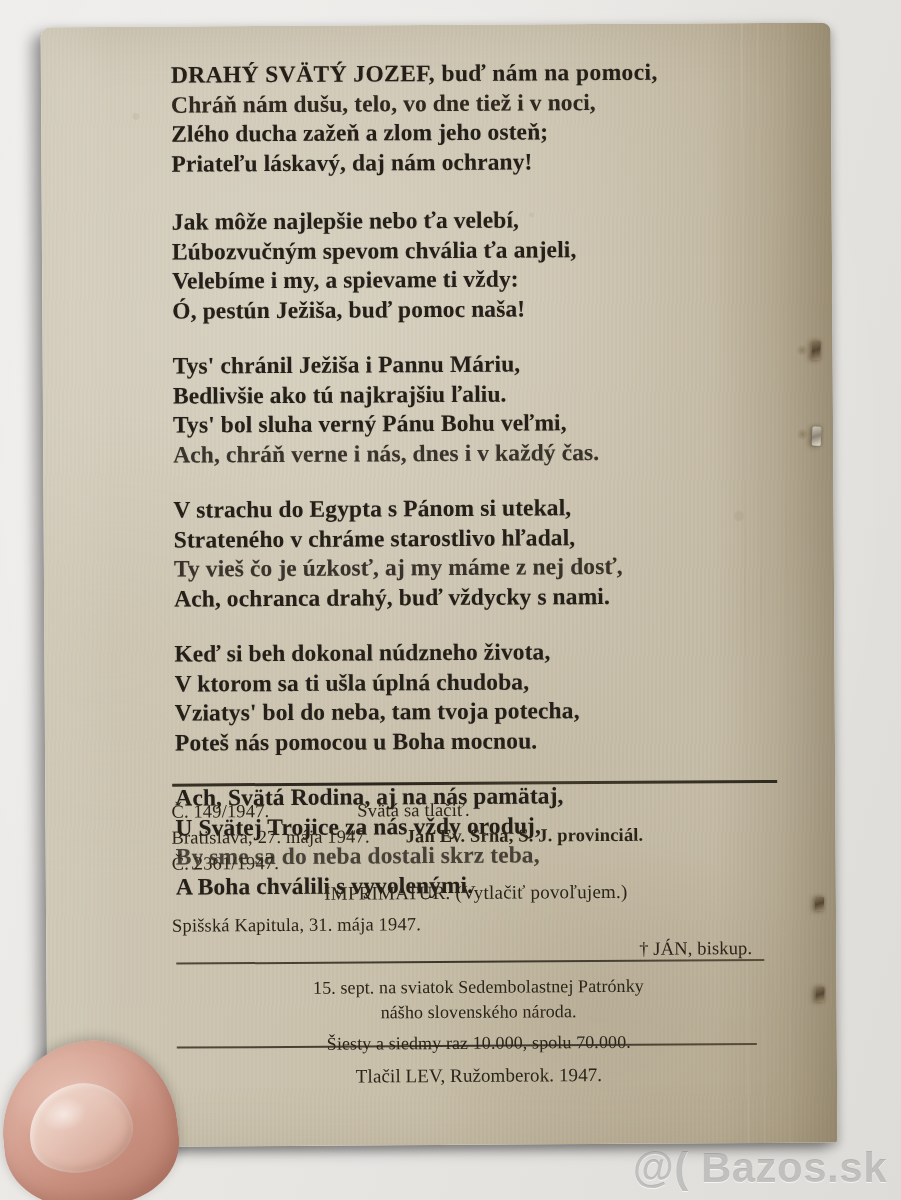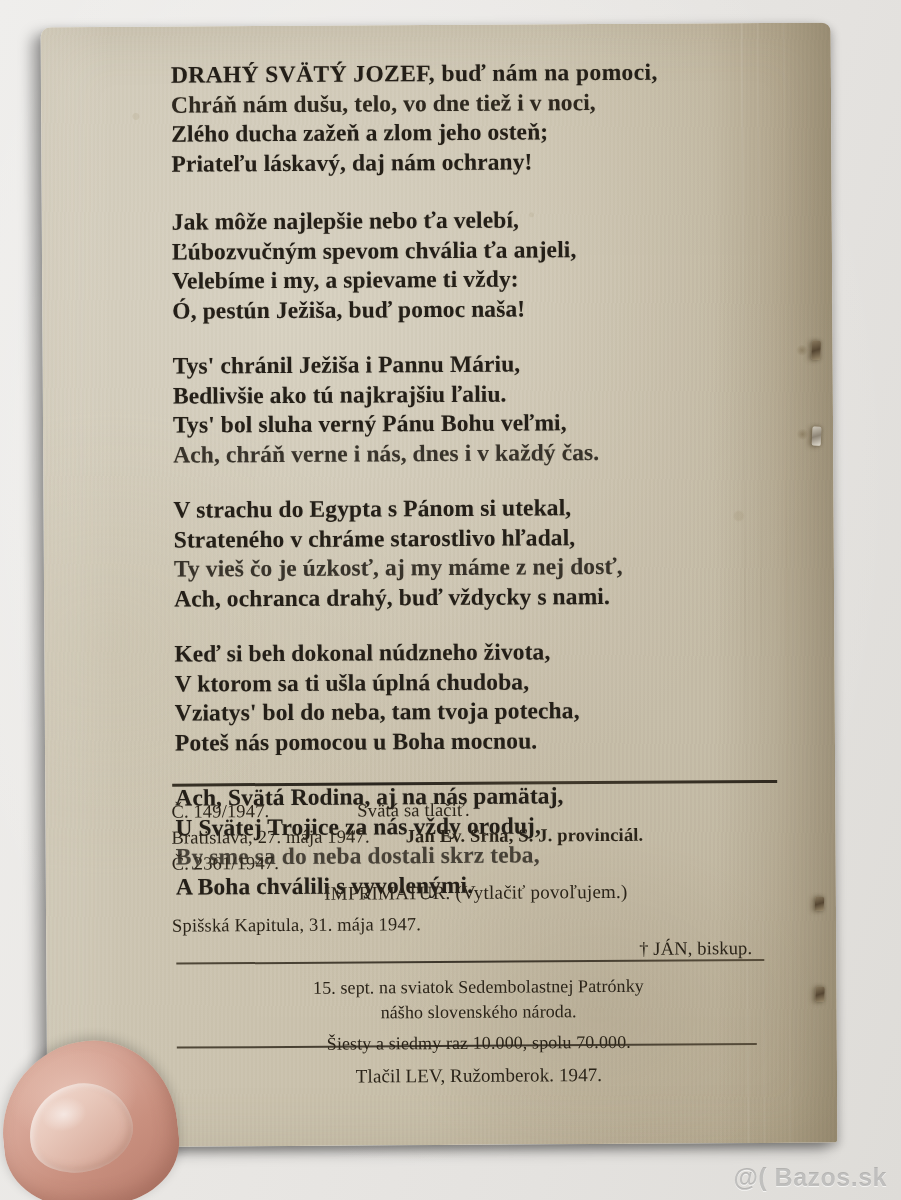"@( Bazos.sk" #watermark { font-size: 25px -> 42px }
